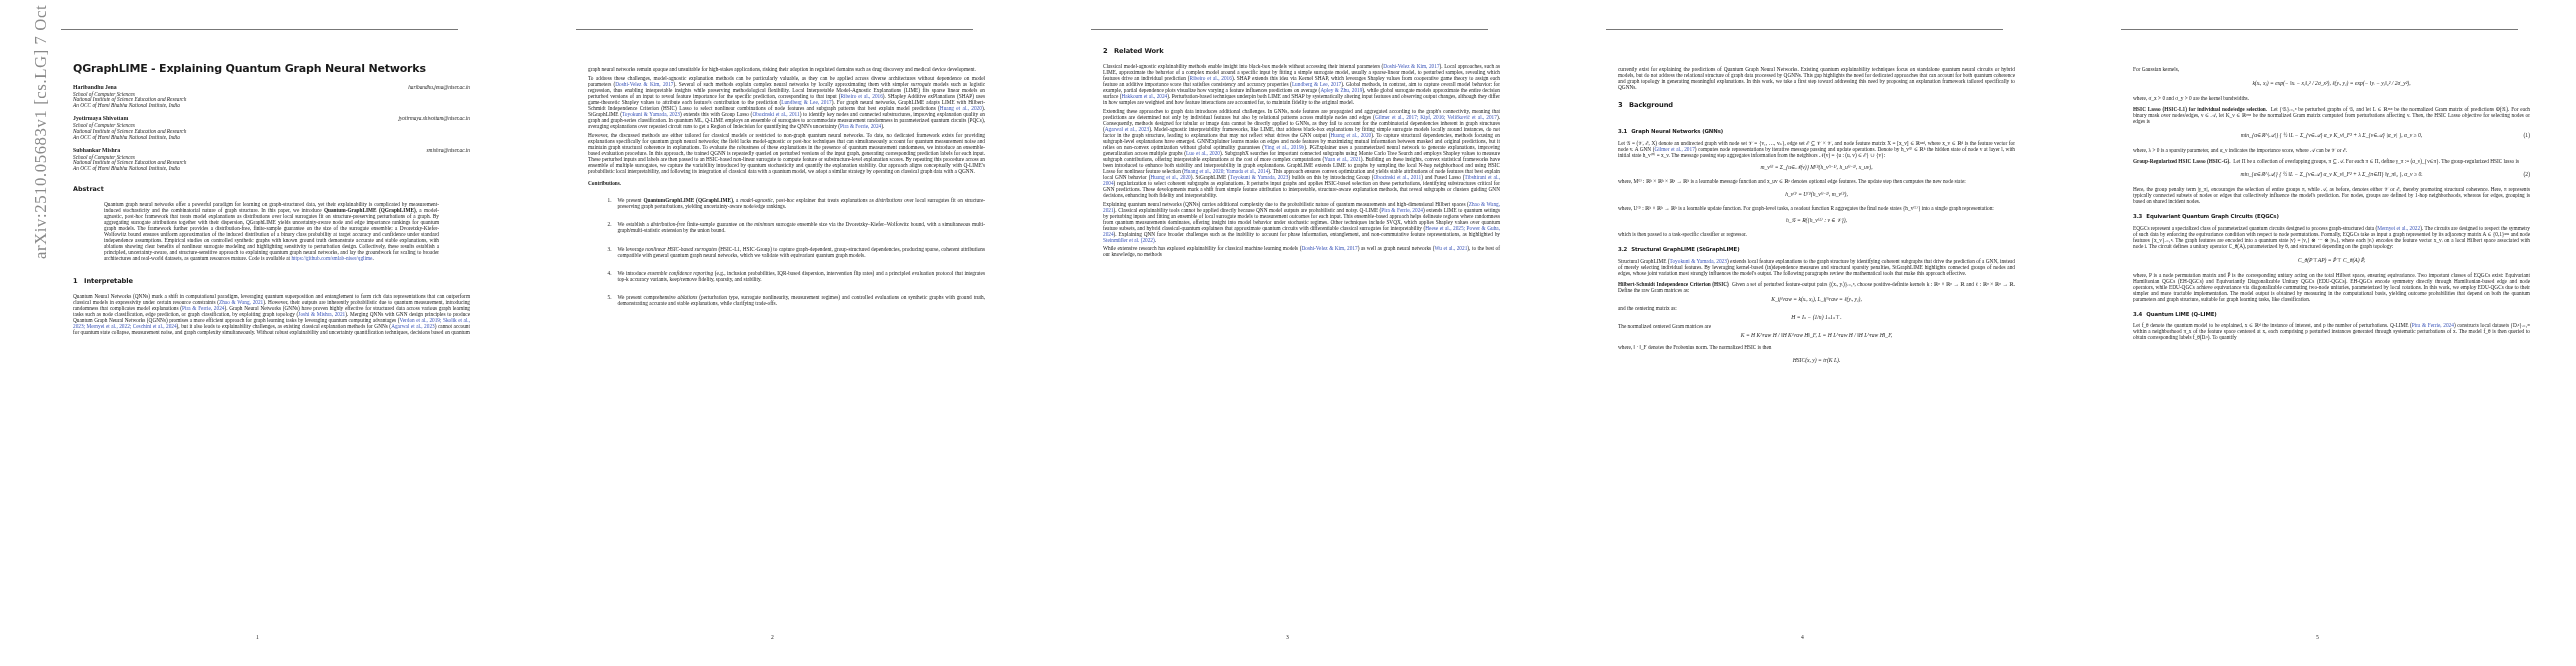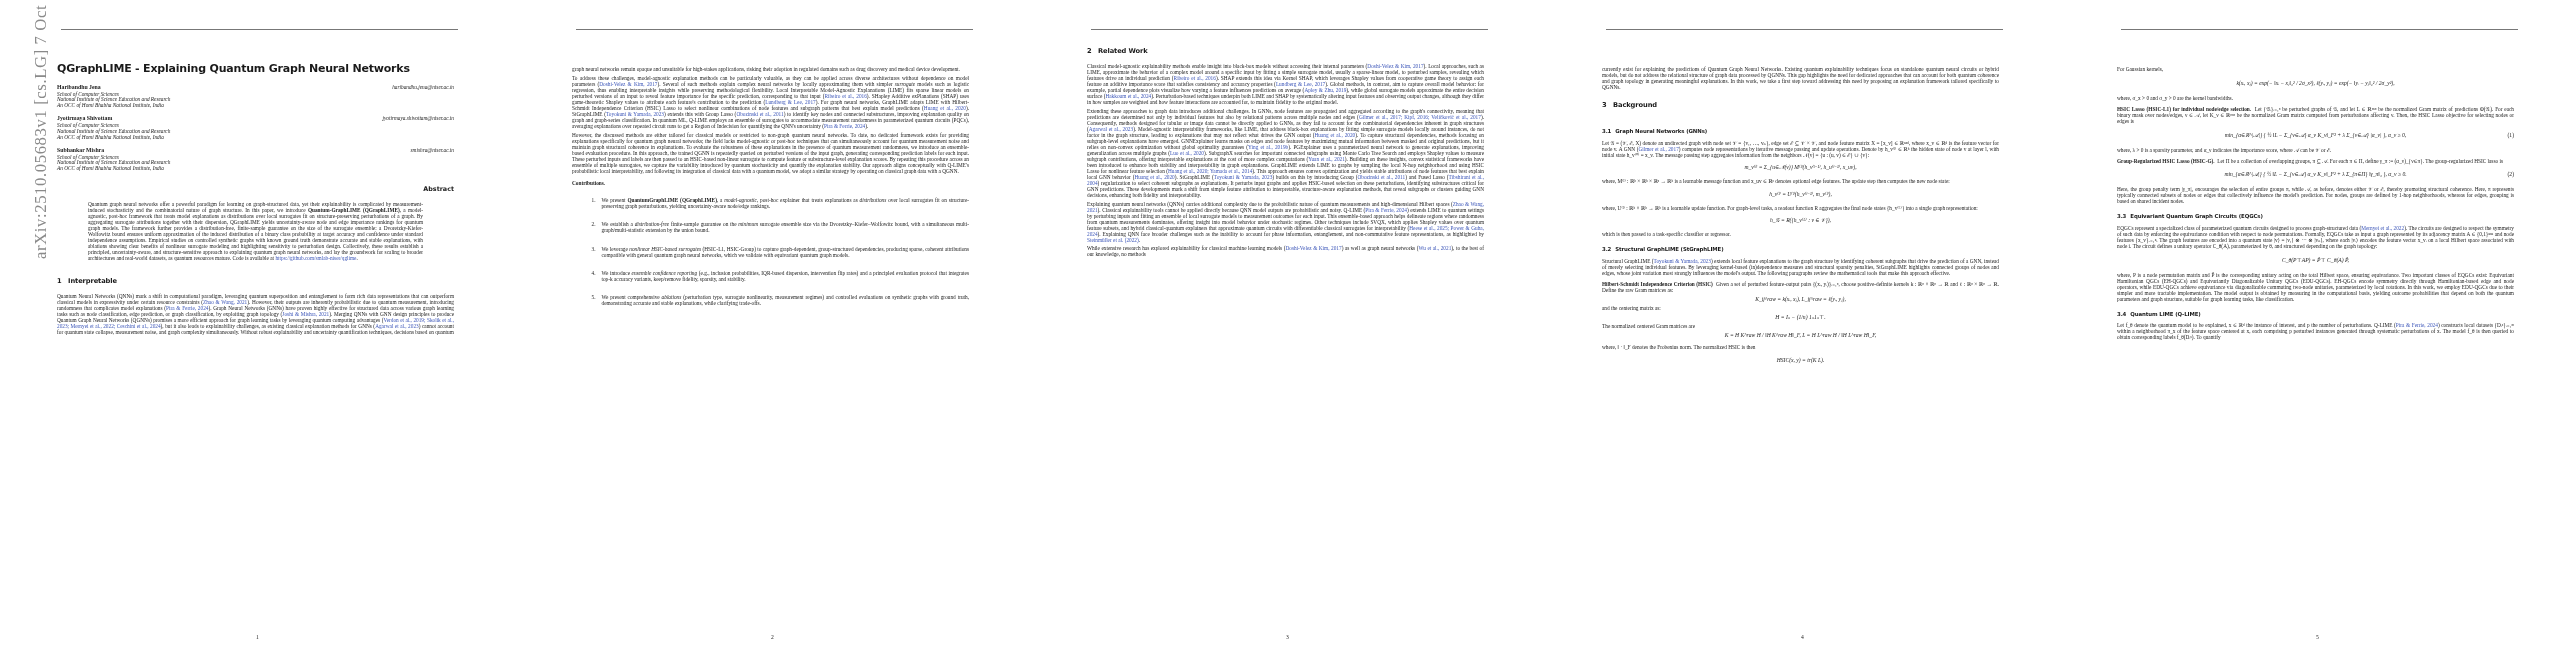"2 Related Work" .content { left: 57px -> 73px }
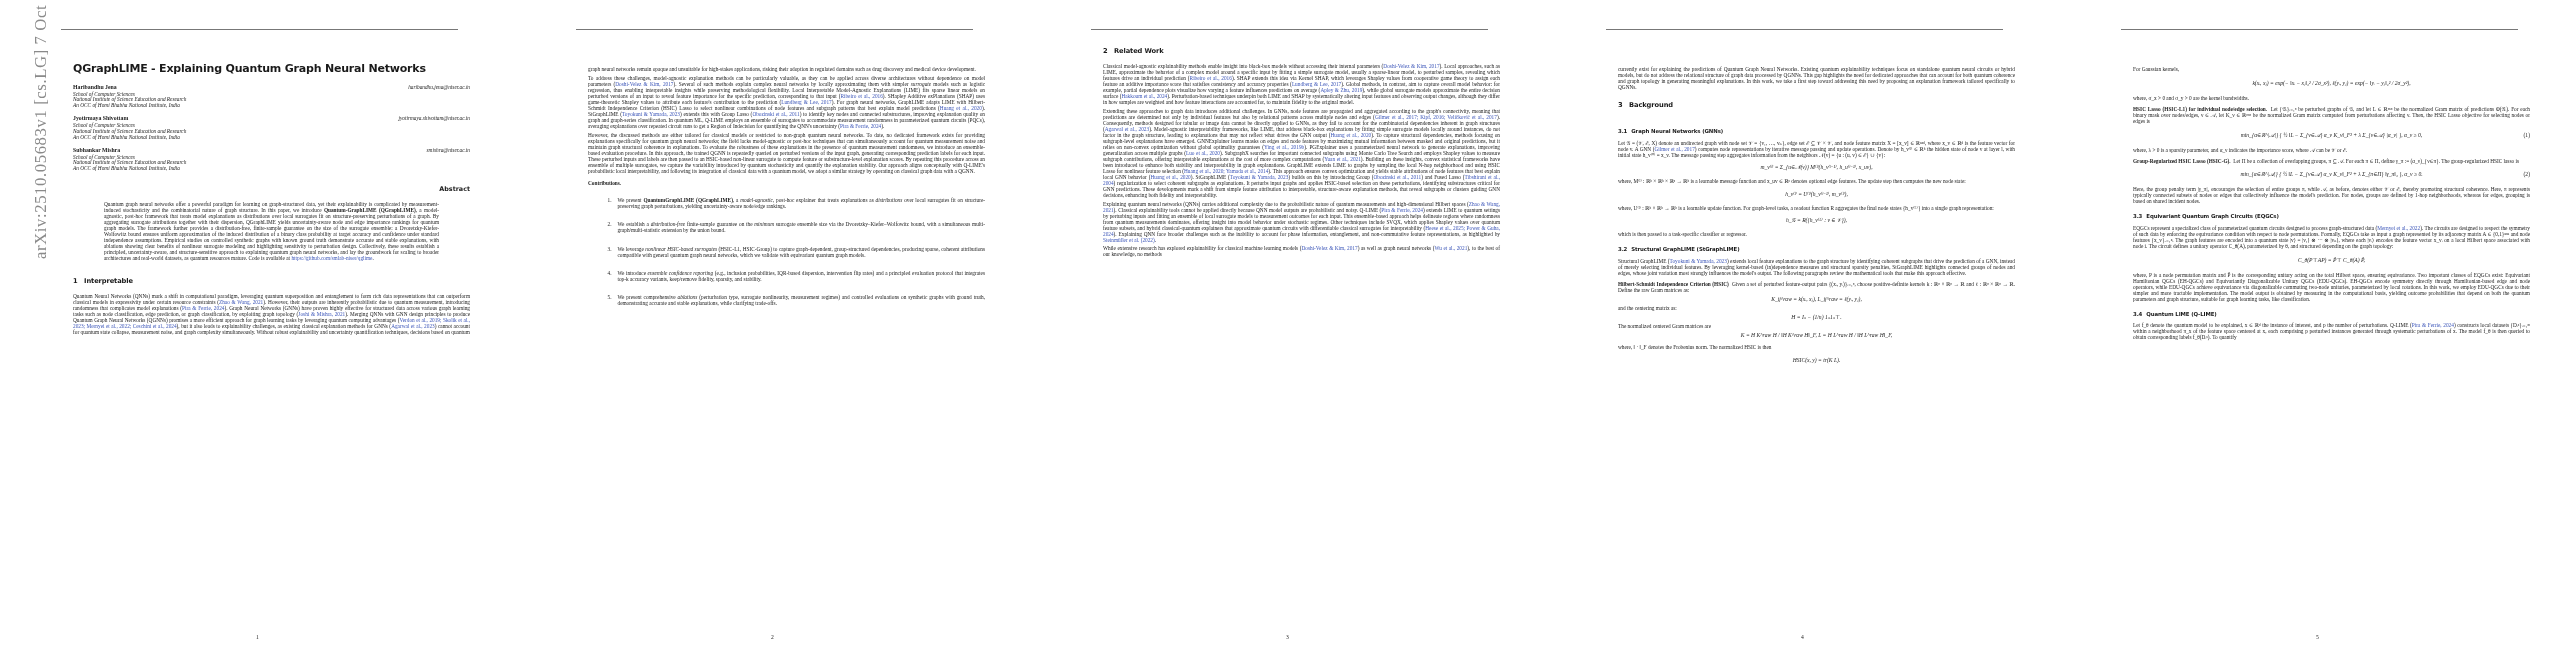"Abstract" .abstract-title { text-align: right -> left }
